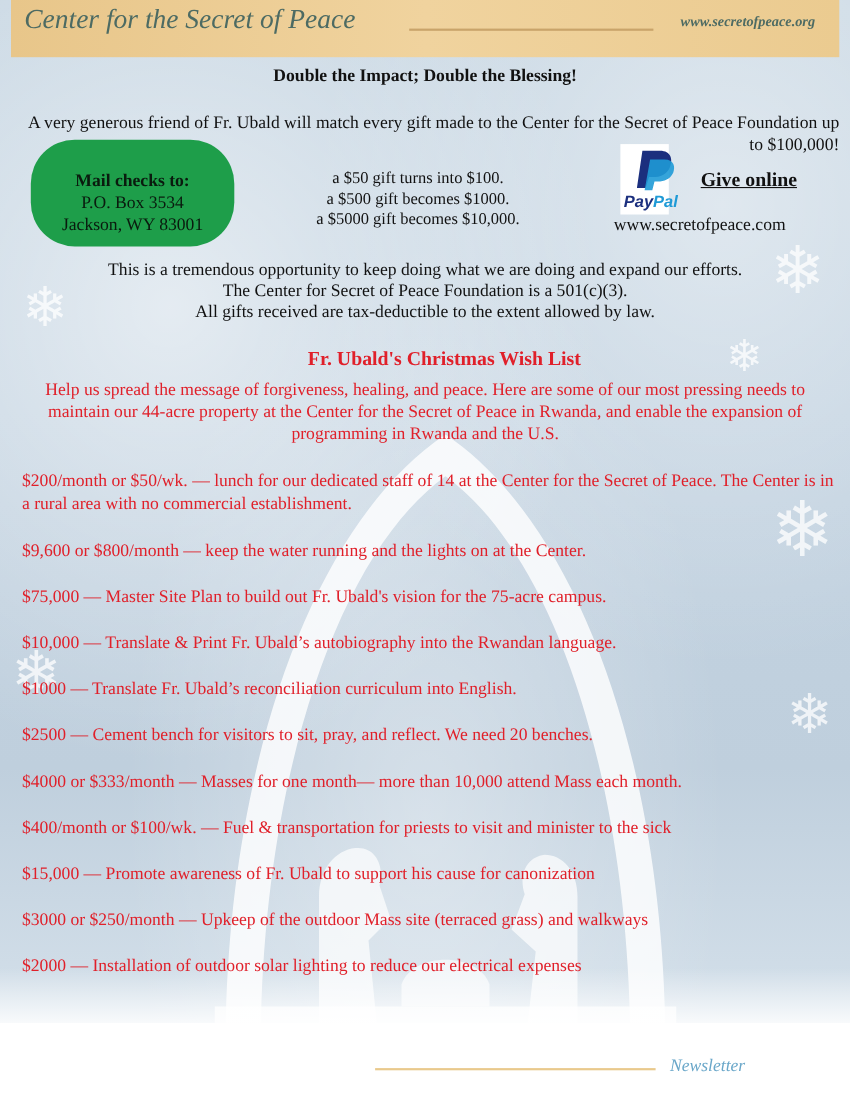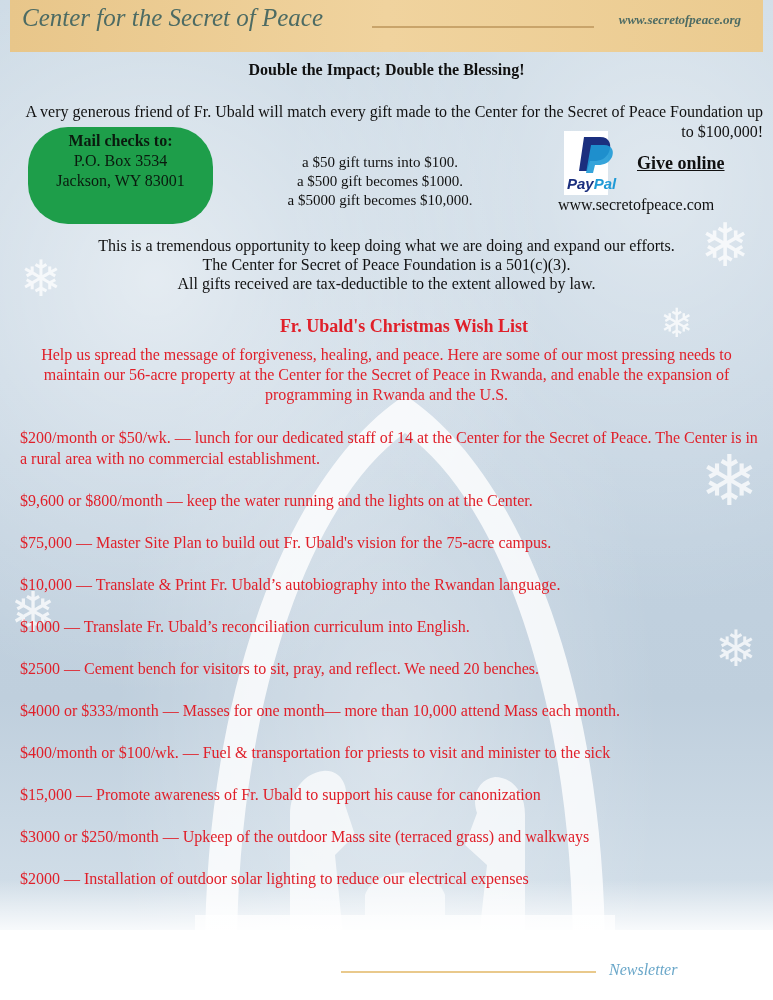"Mail checks to:" .mail-pill .lbl { margin-top: none -> 24px }
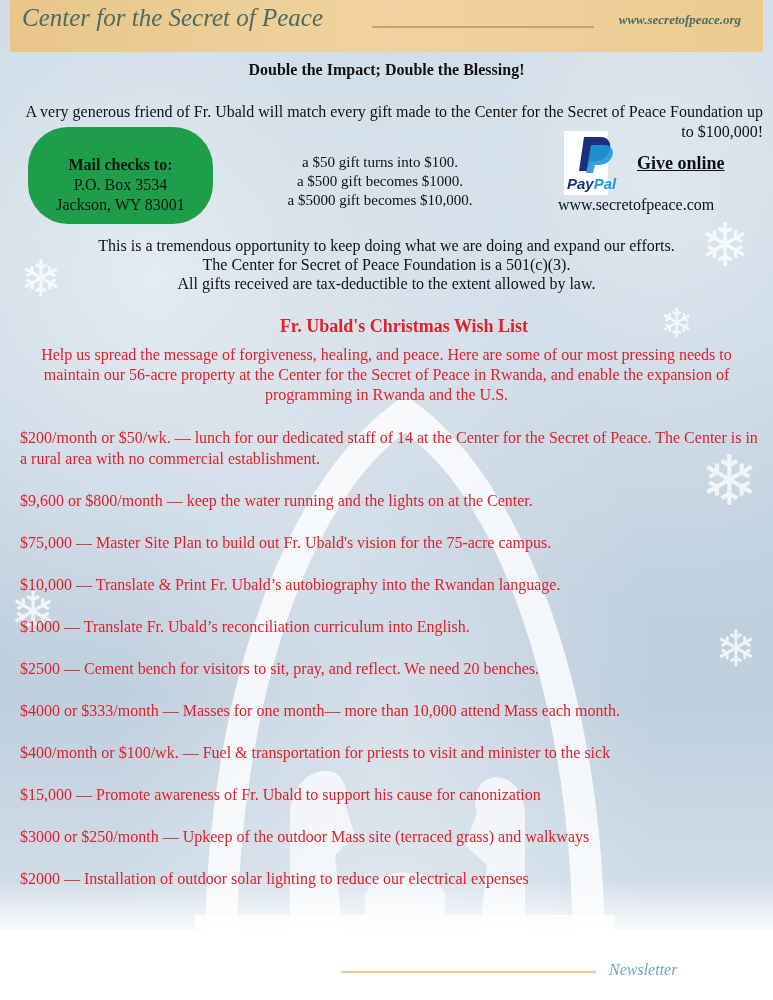"Help us spread the message" div.wish-intro { text: 56-acre -> 44-acre }
